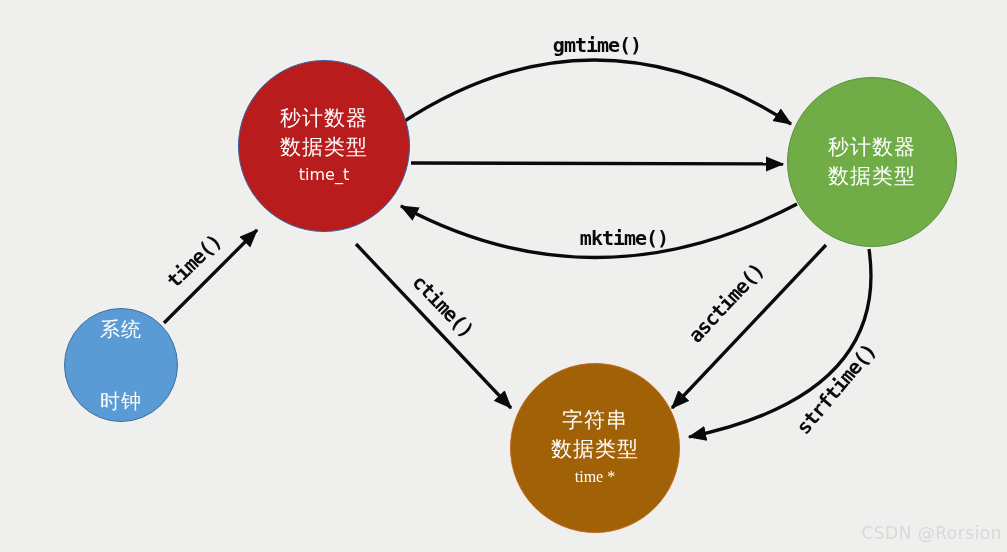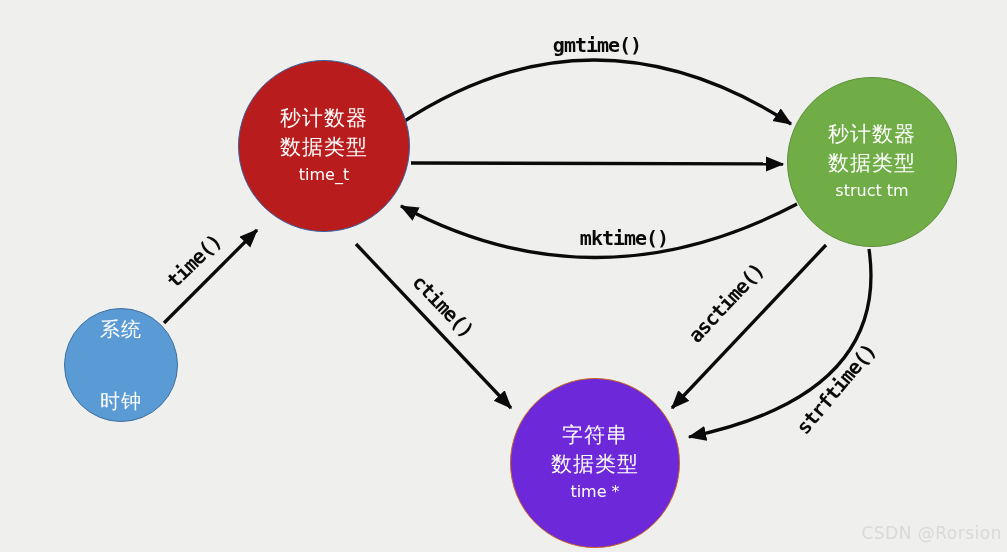"struct tm" div.code { html: <div>struct tm</div> -> none }
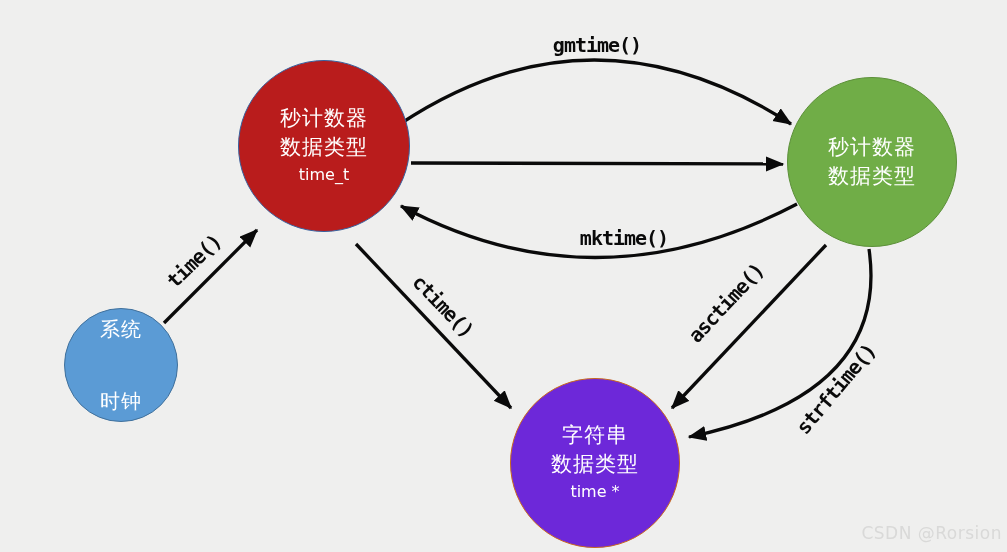"字符串" .node-char-ptr { background: #6d28d9 -> #a16207; font-family: none -> Liberation Serif, serif; top: 378px -> 363px }
